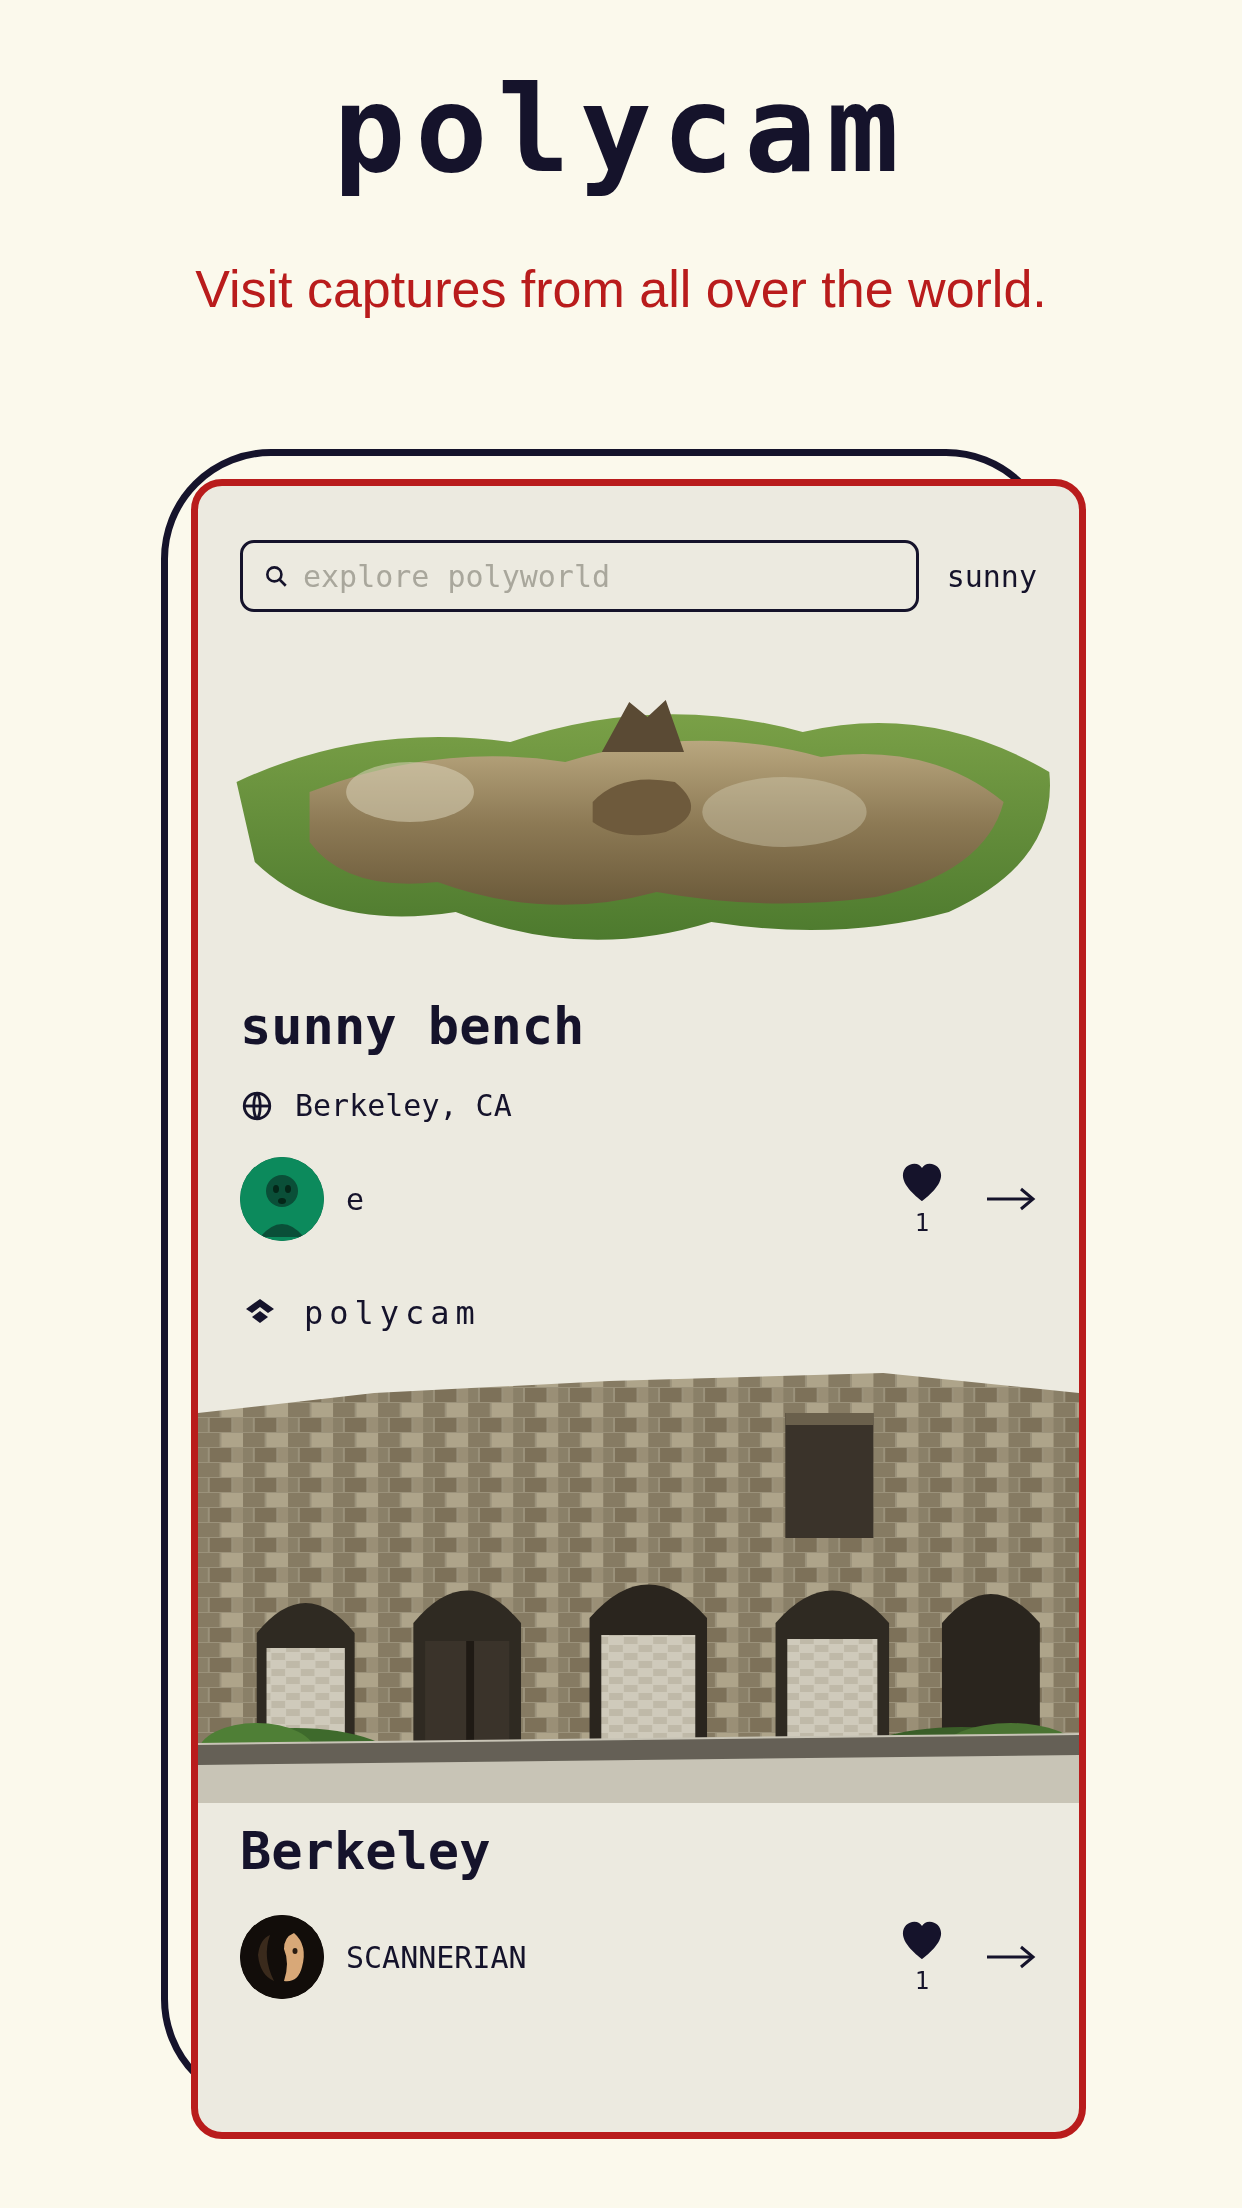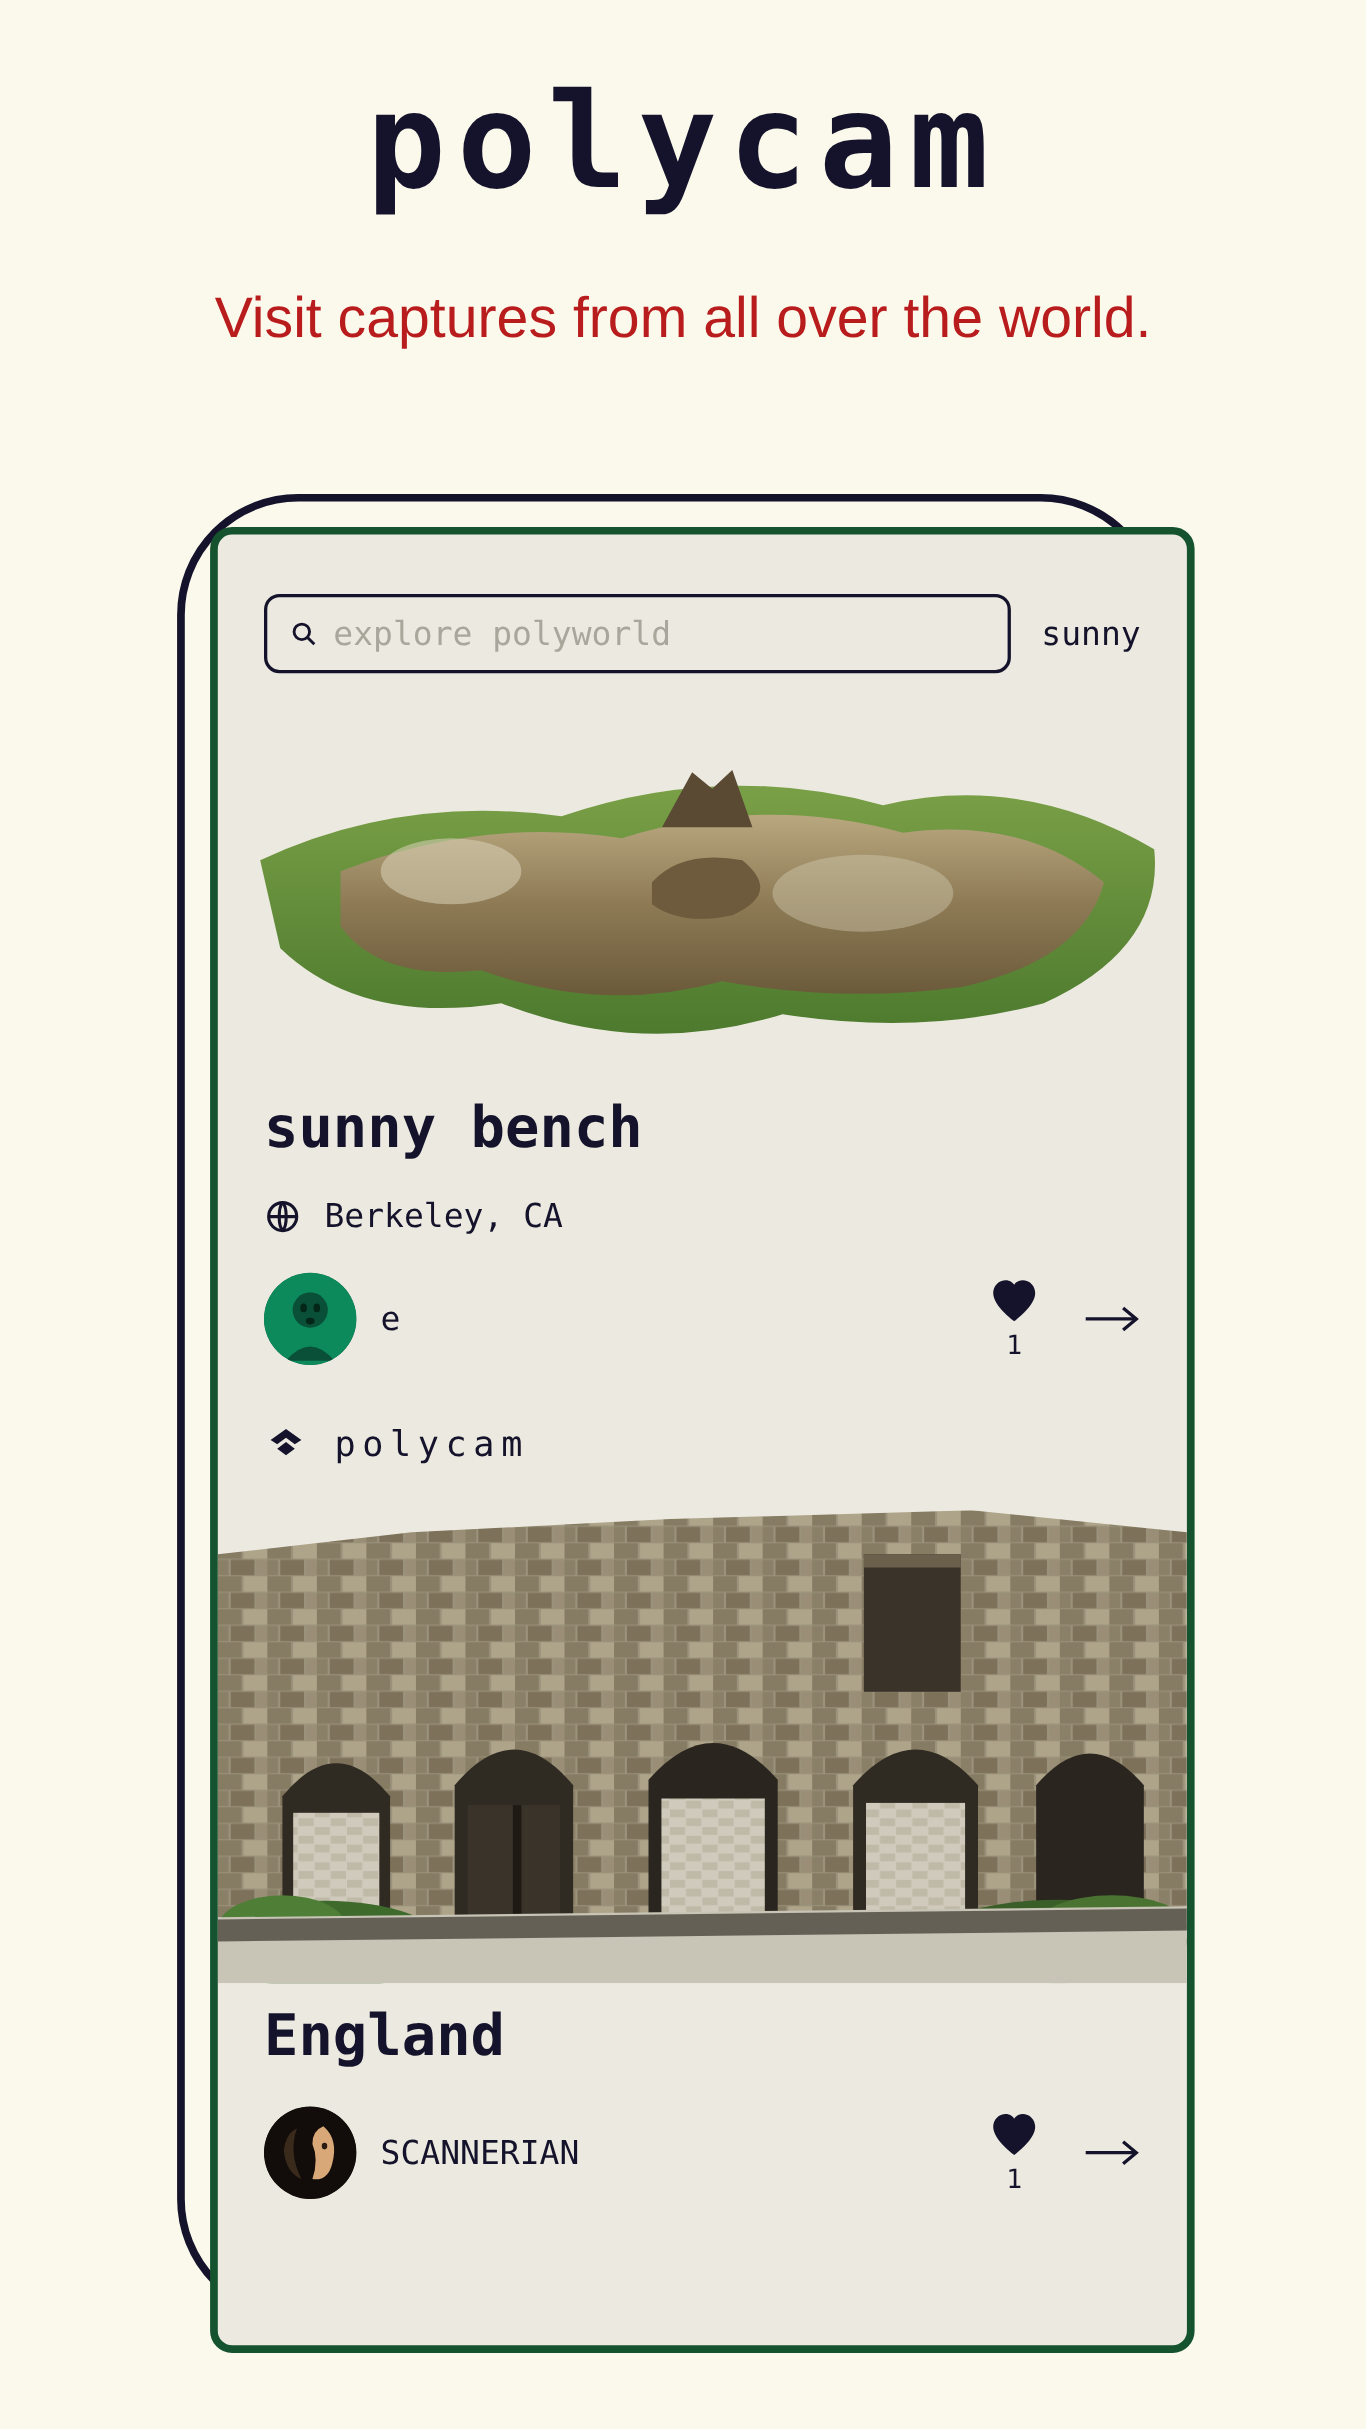"explore polyworld" .device-front { border: 7px solid #14532d -> 7px solid #b91c1c; border-radius: 20px -> 31px }
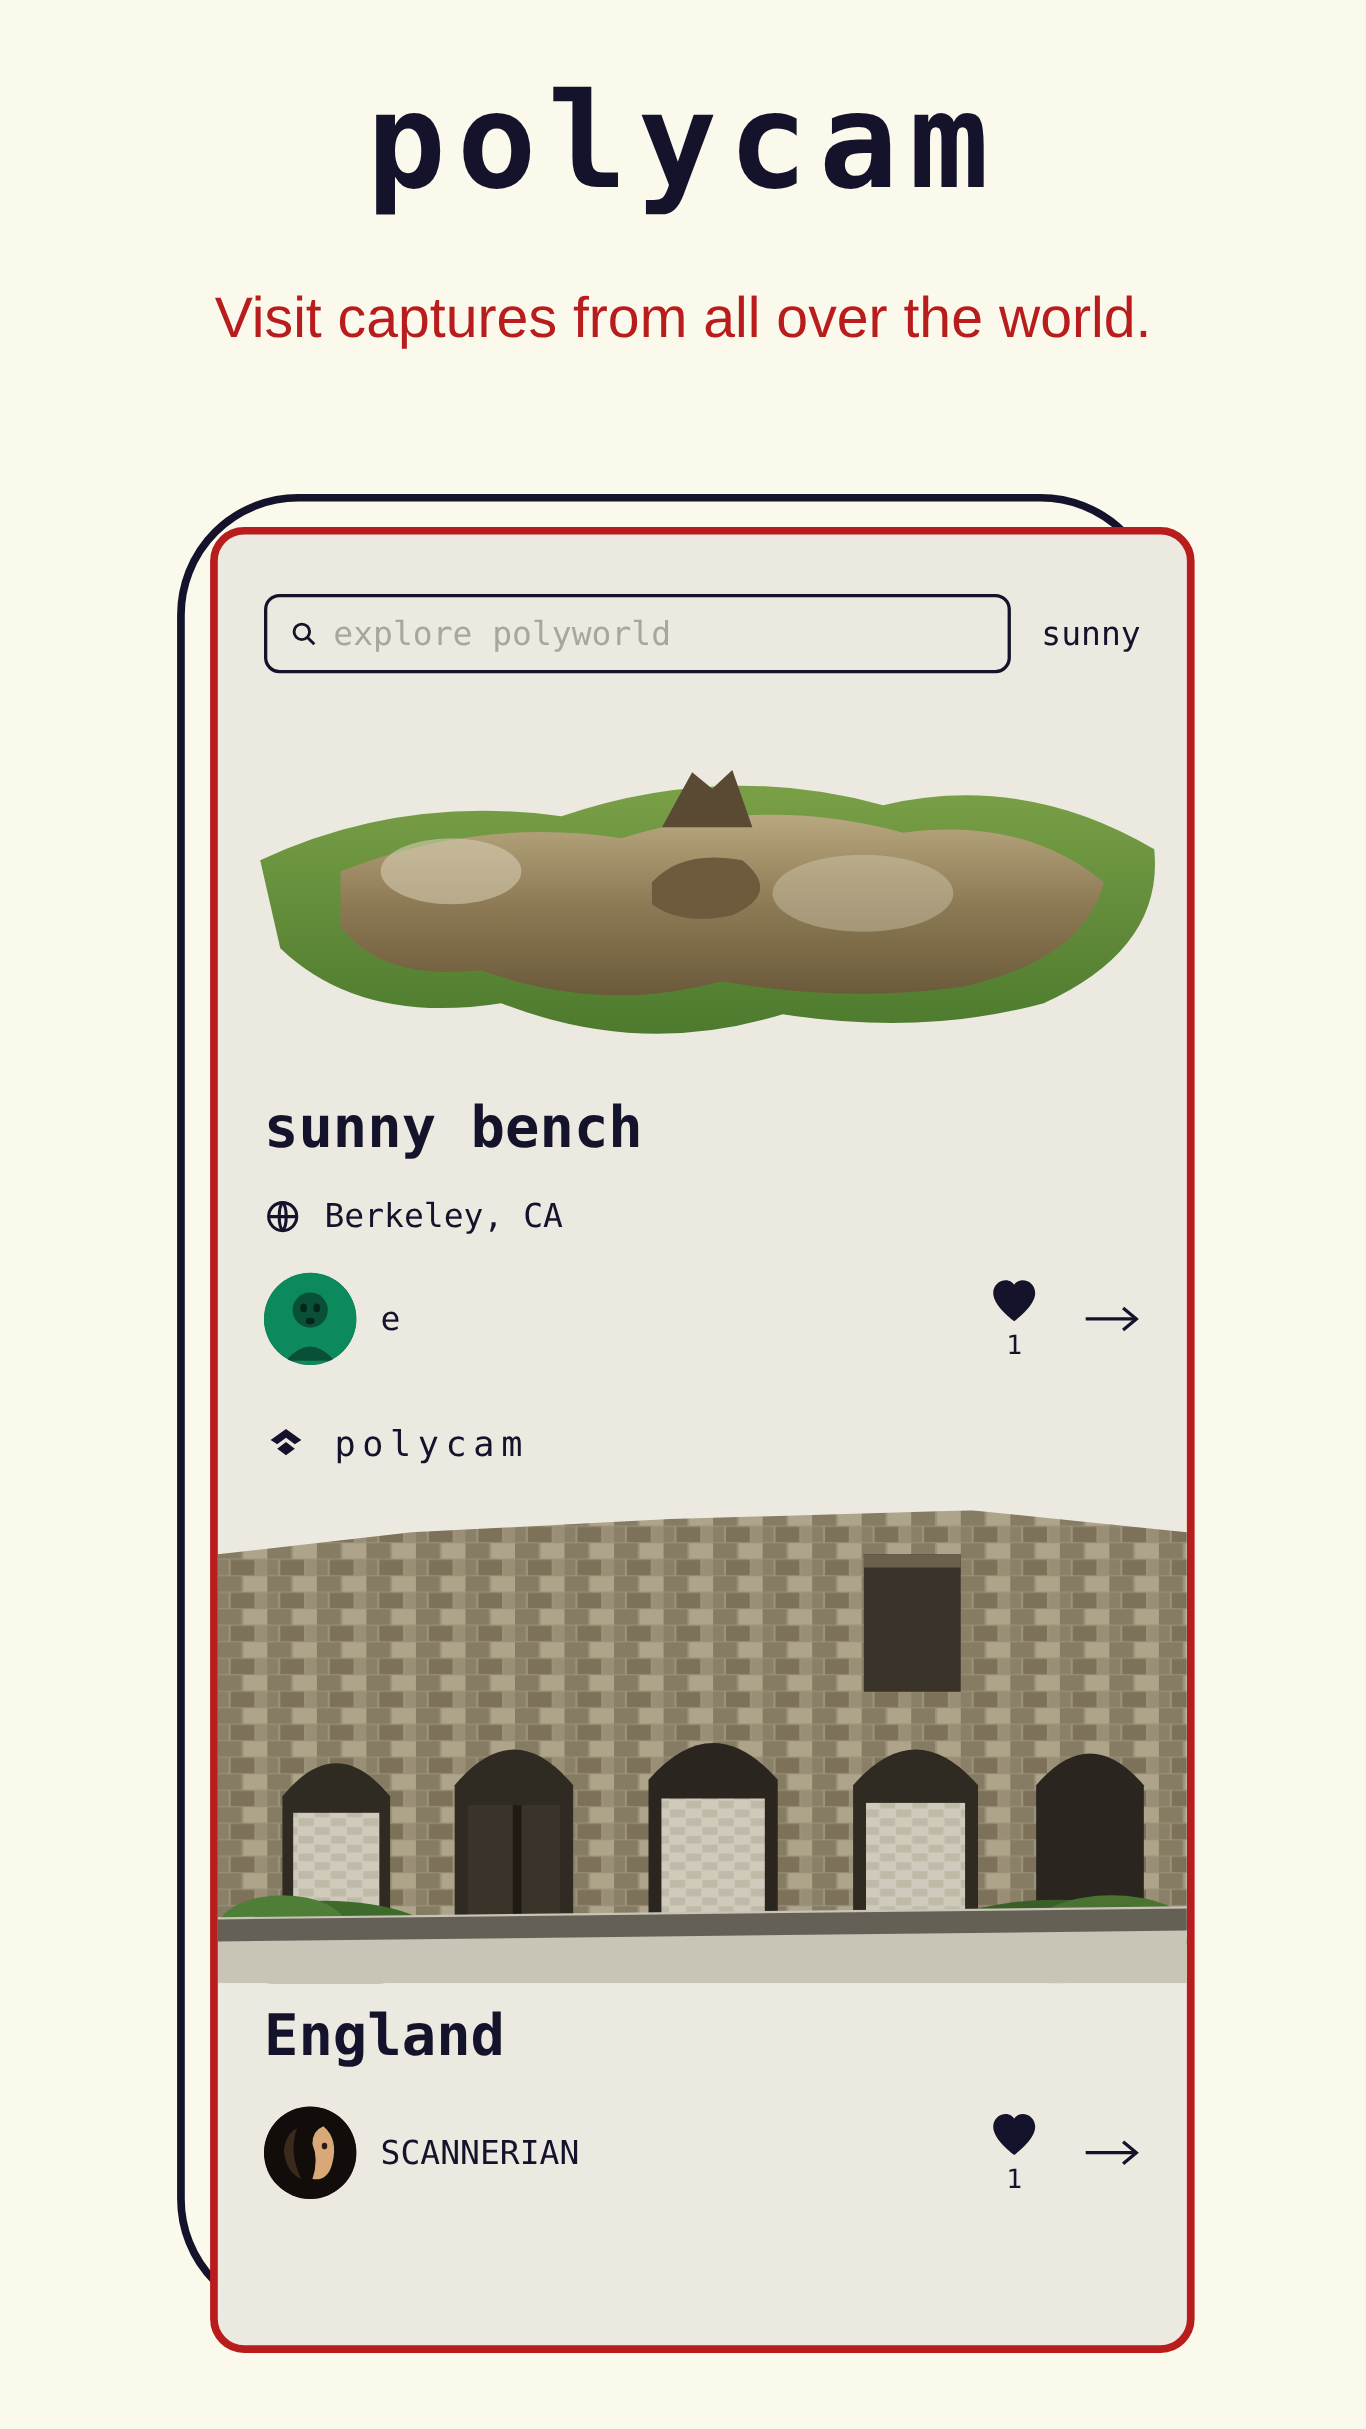"England" div.capture-title { text: England -> Berkeley }
